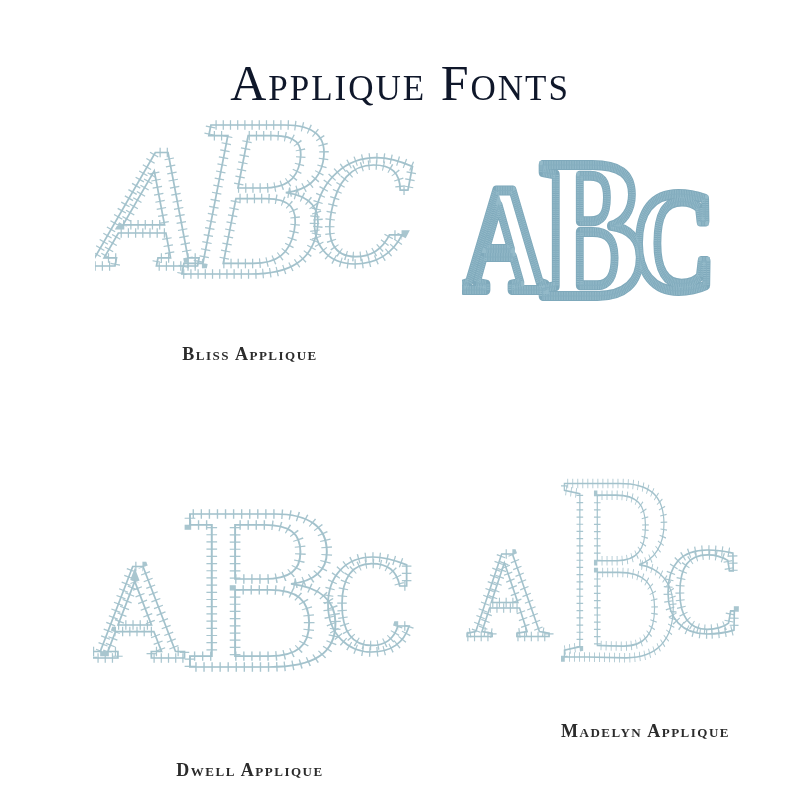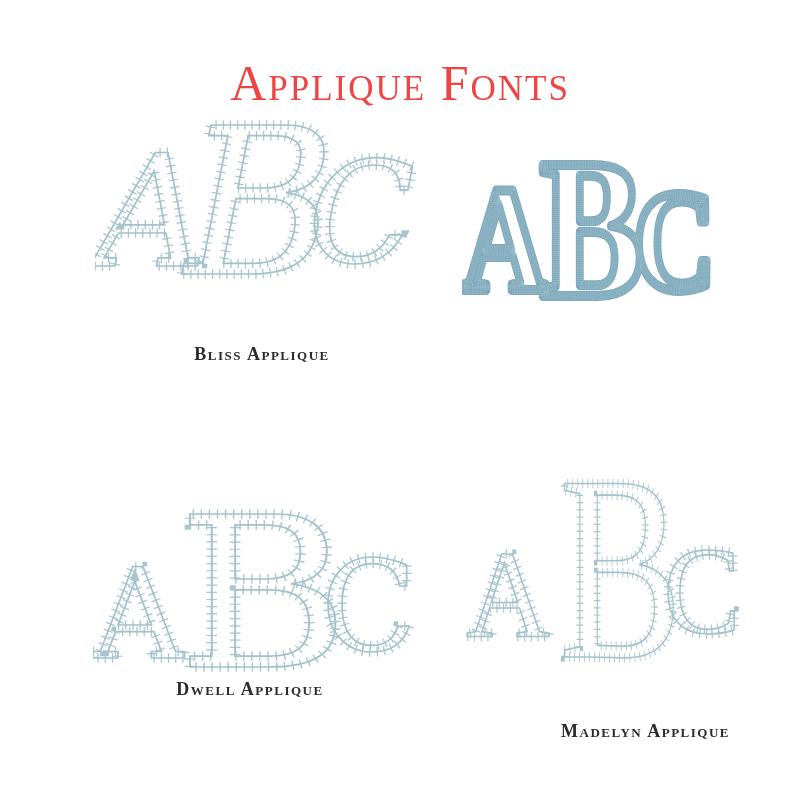"Applique Fonts" .title { color: #ef4444 -> #0f172a }
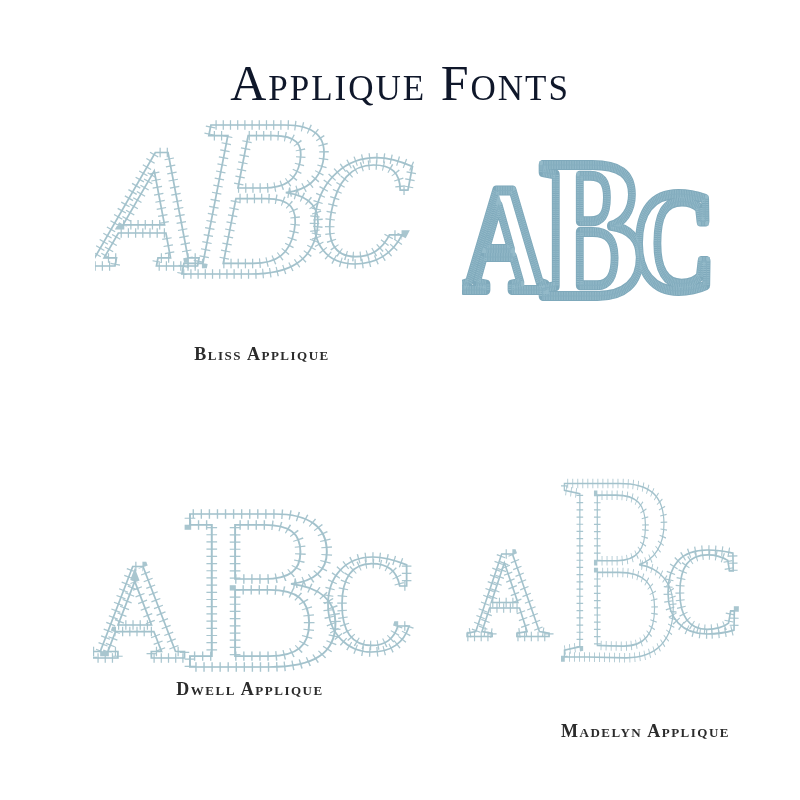"Bliss Applique" .cap-bliss { left: 112px -> 100px }
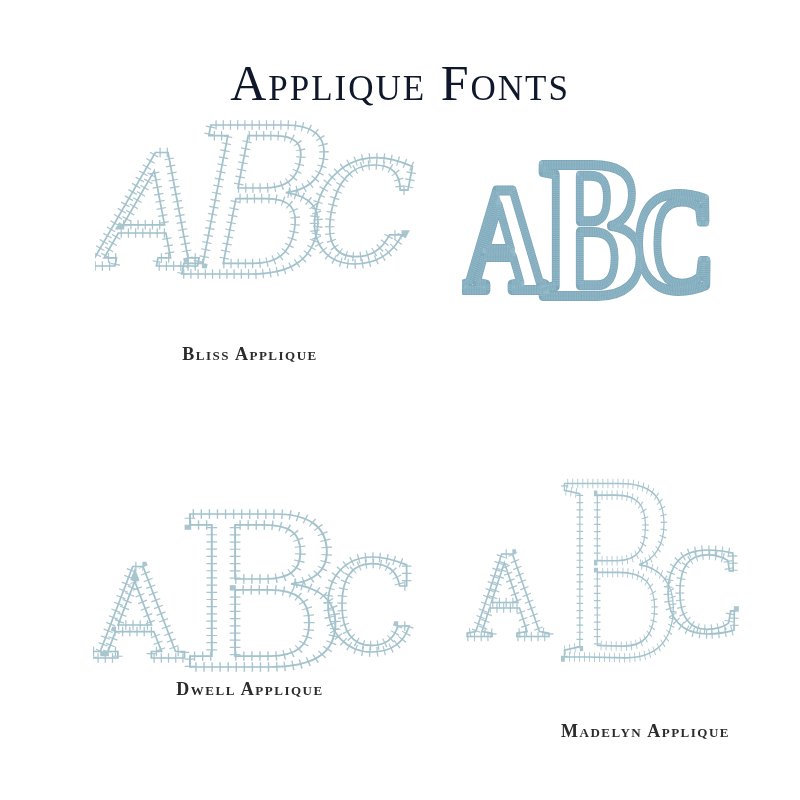"Dwell Applique" .cap-dwell { top: 679px -> 760px }
